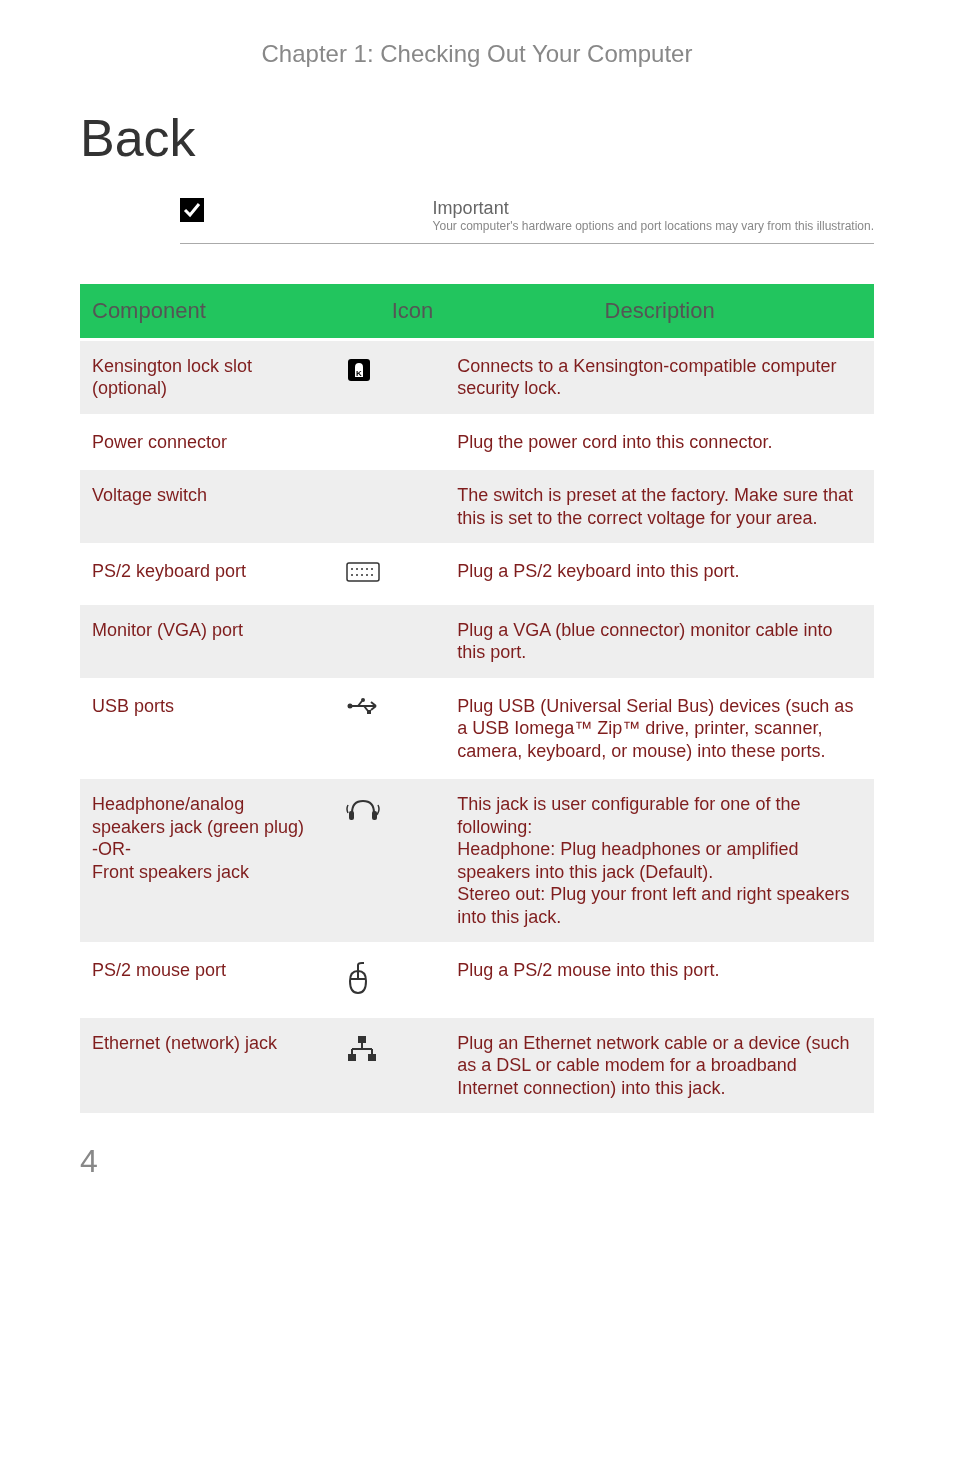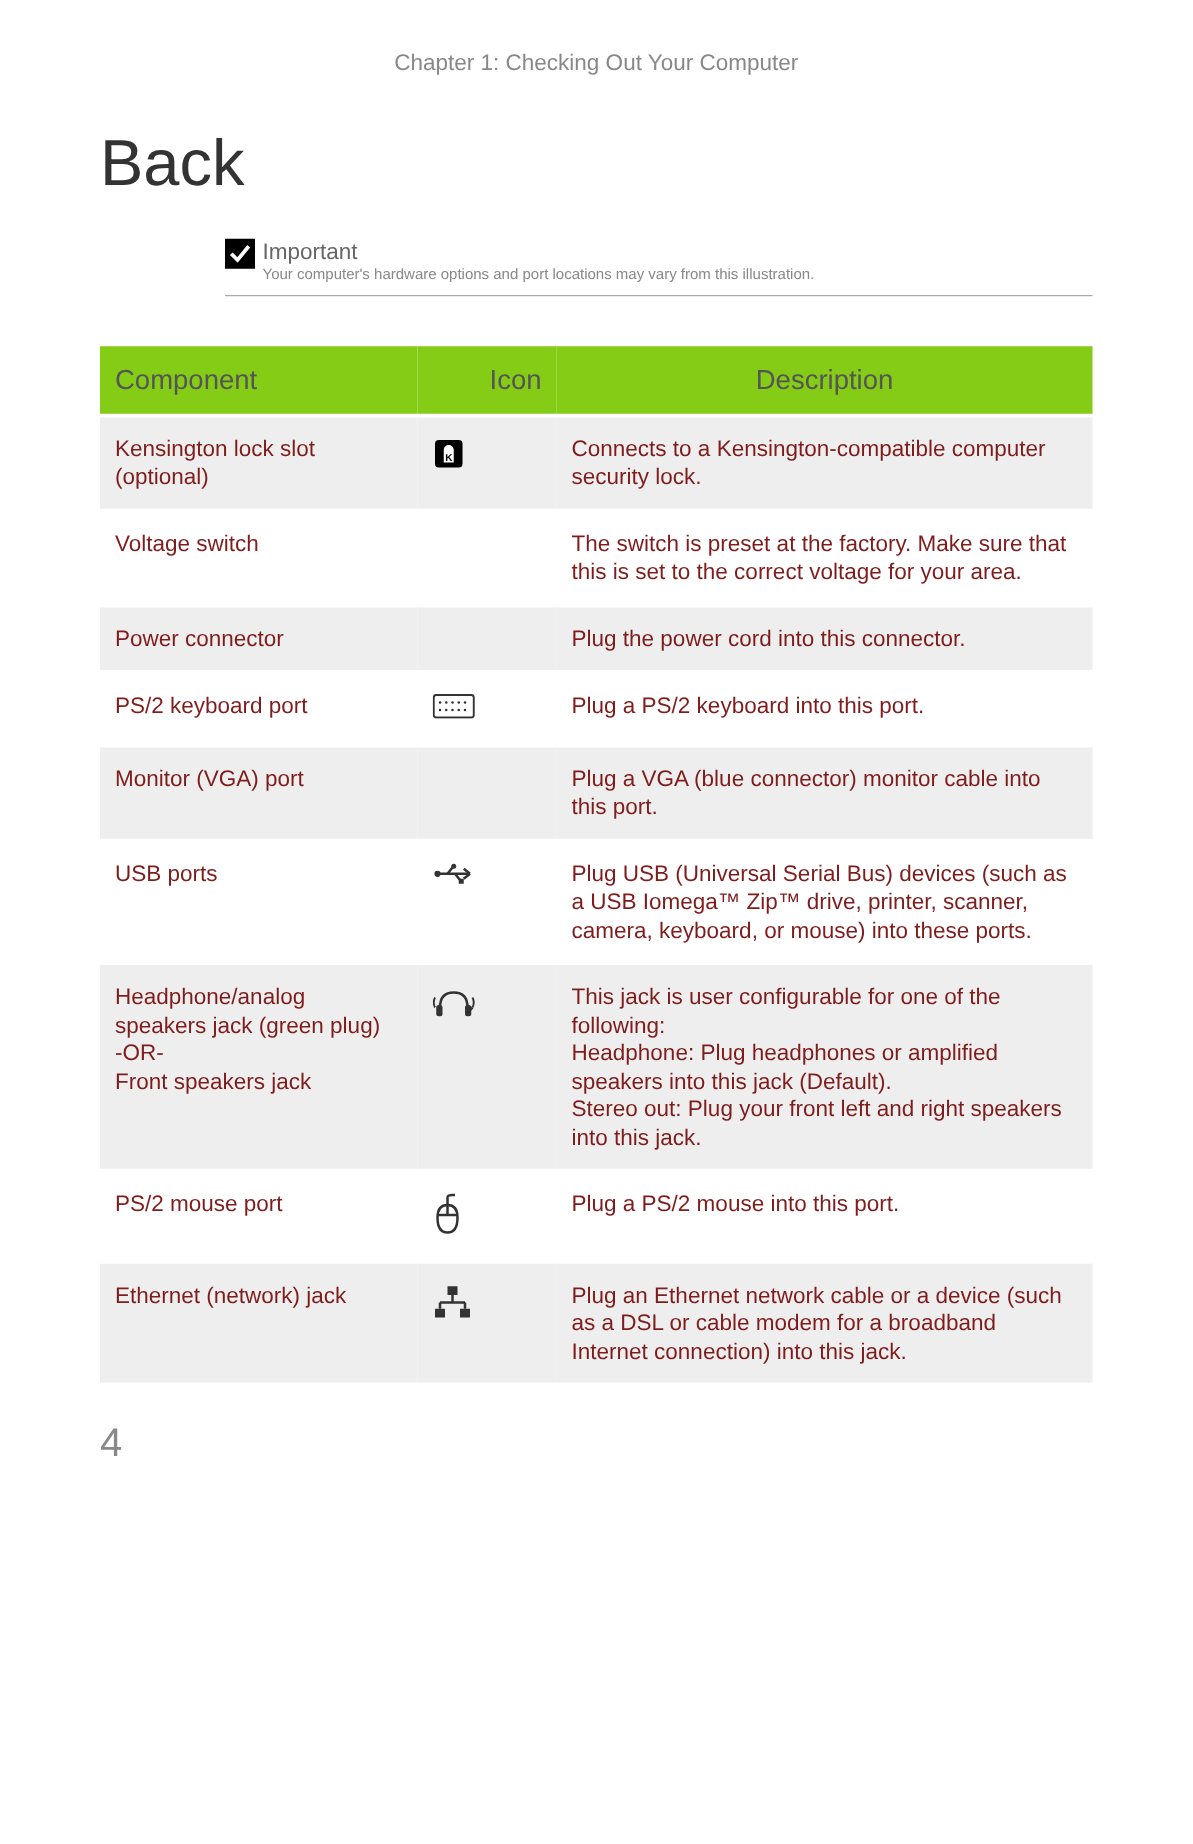"Chapter 1: Checking Out Your" .chapter-heading { font-size: 18px -> 24px }
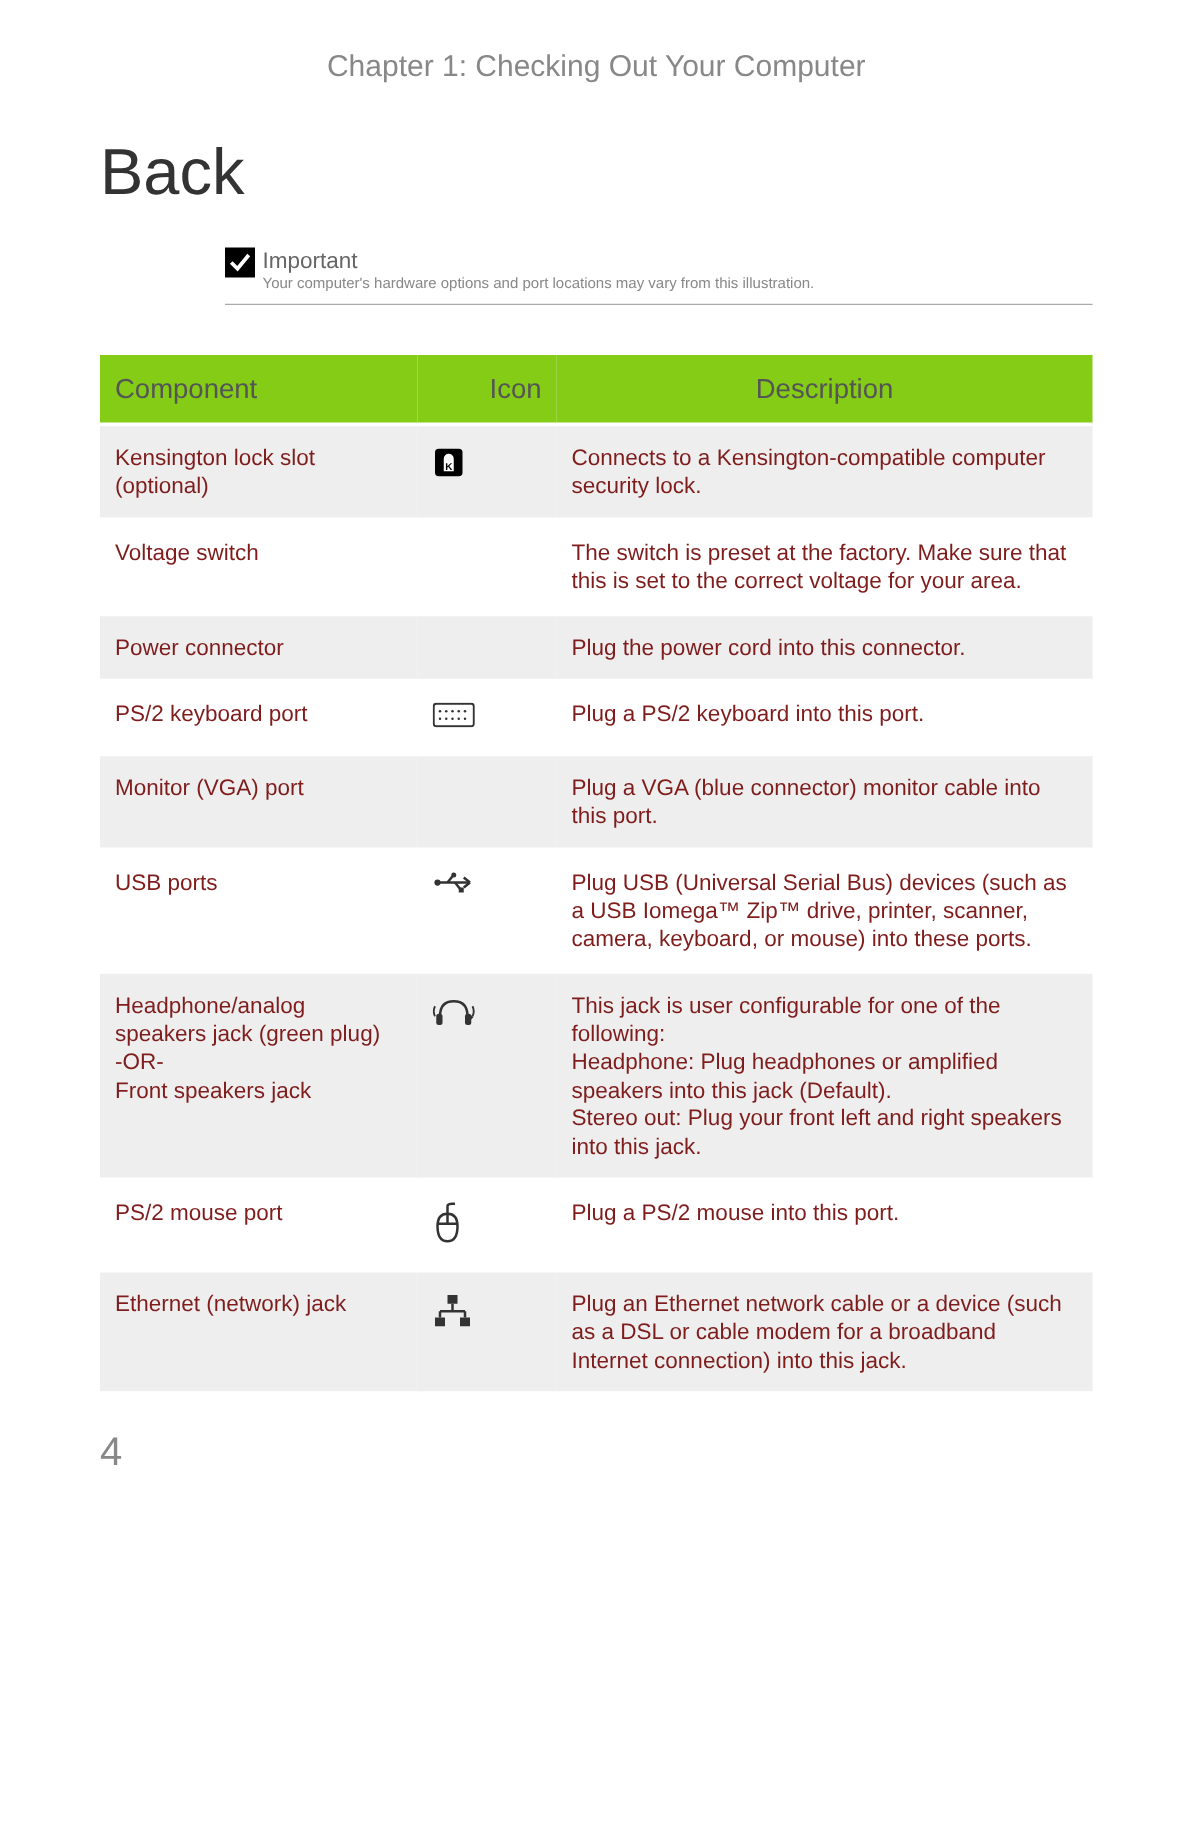"Important" .callout-header { justify-content: none -> space-between }
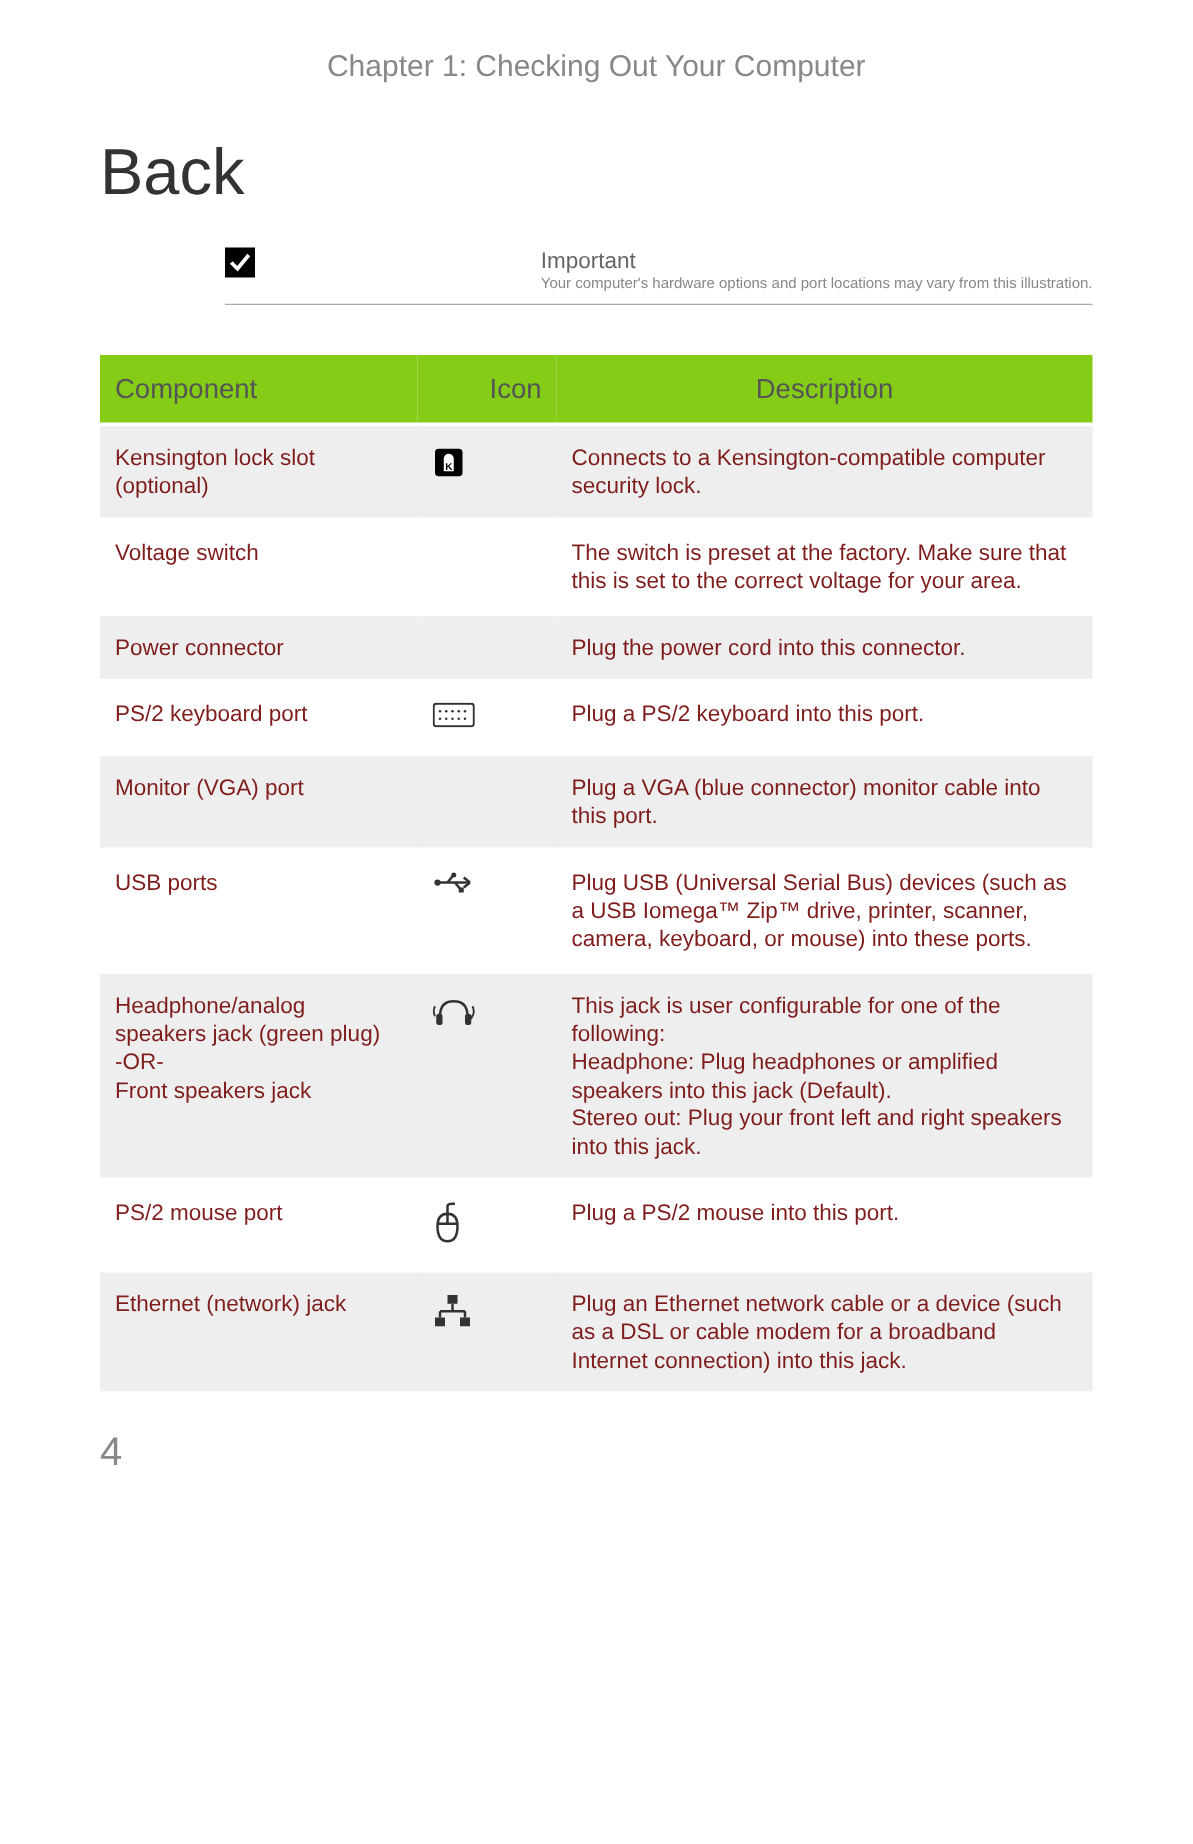"Component" thead tr { background: #84cc16 -> #22c55e }
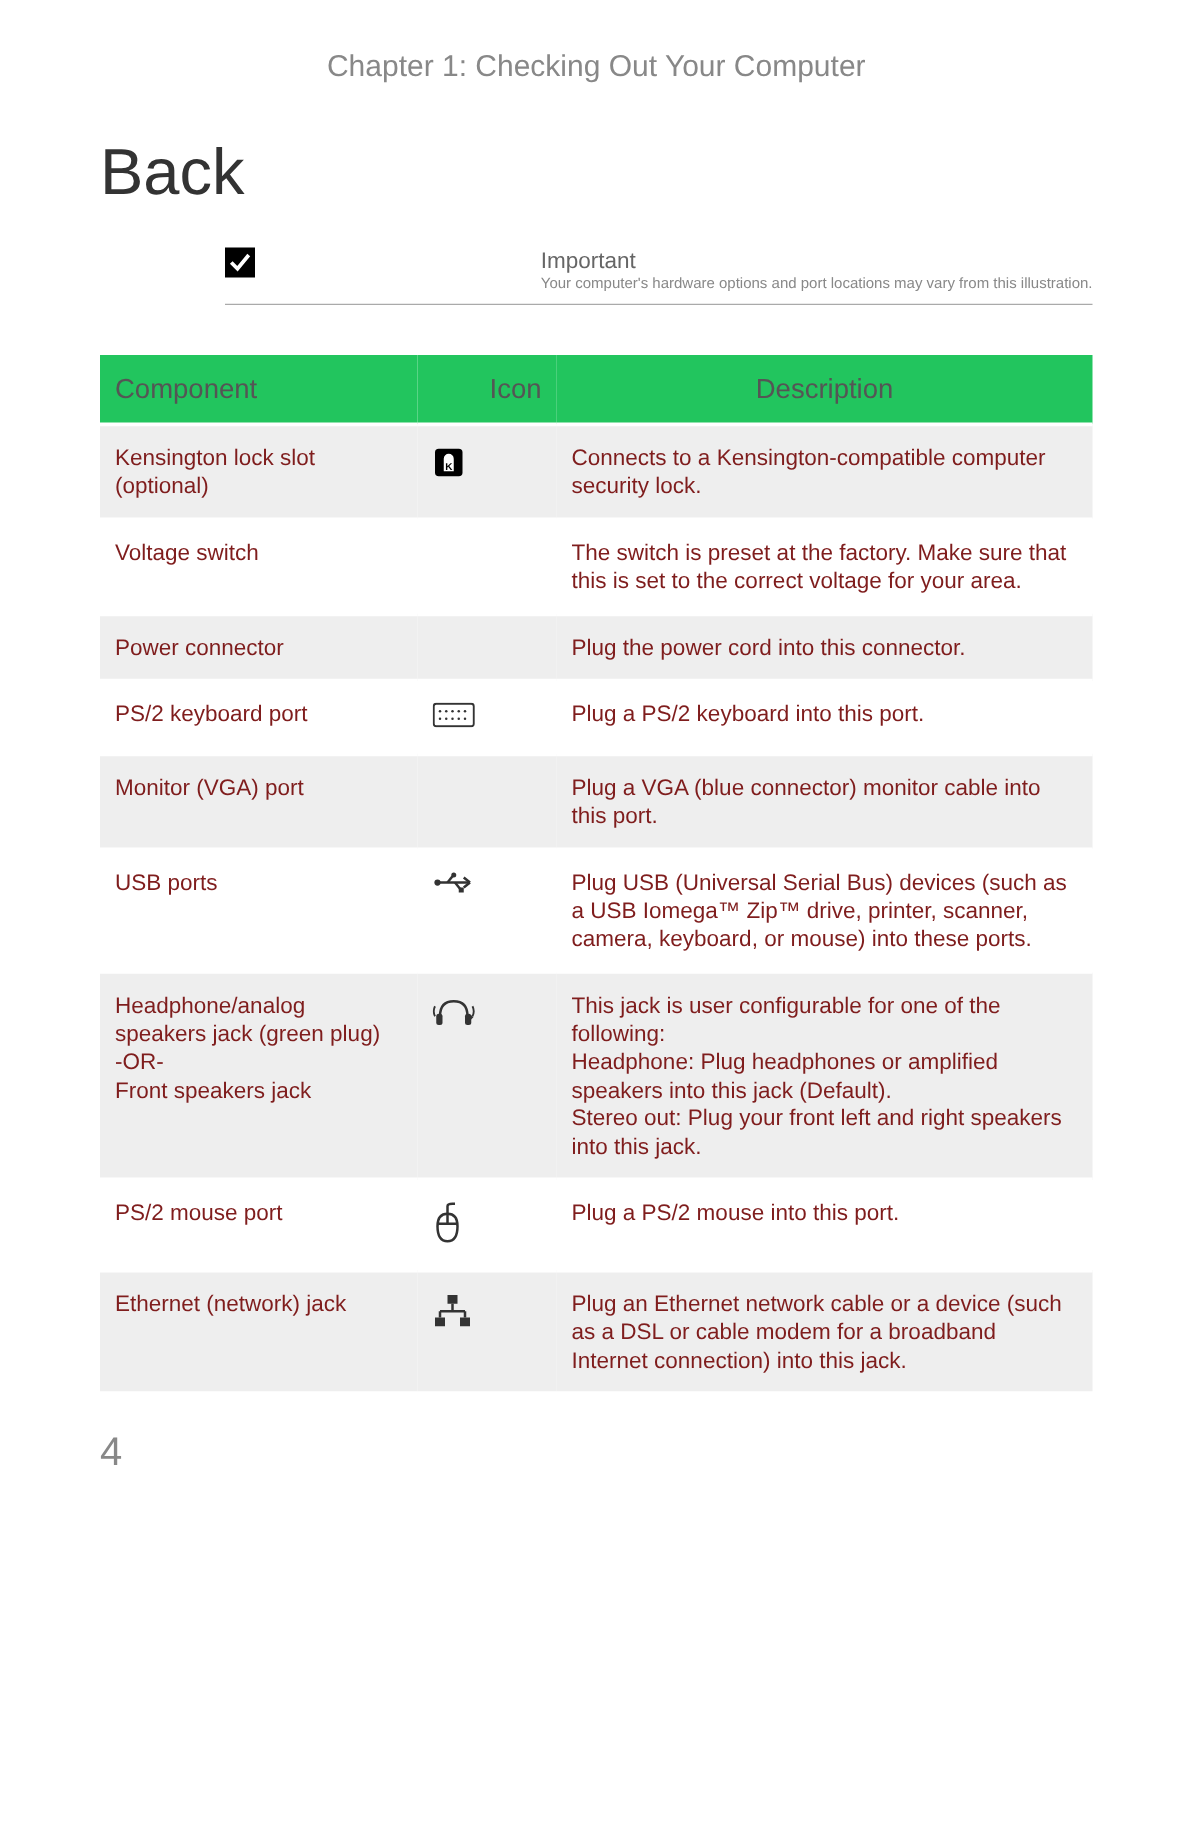"Voltage switch" tr { order: before "Power connector" -> after "Power connector" }
